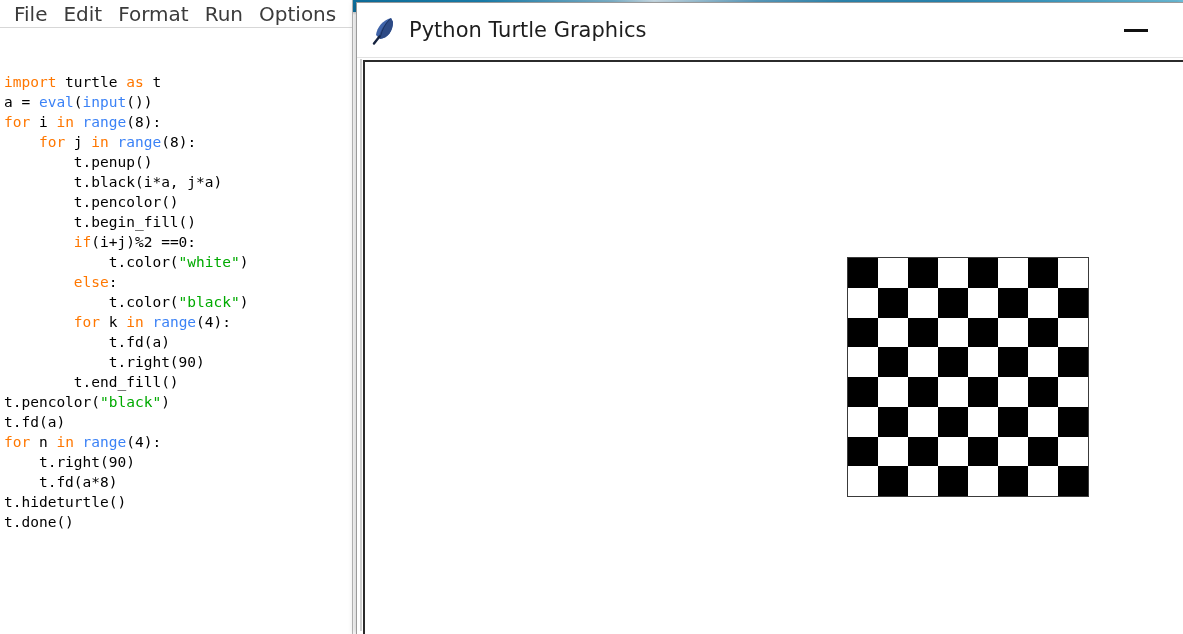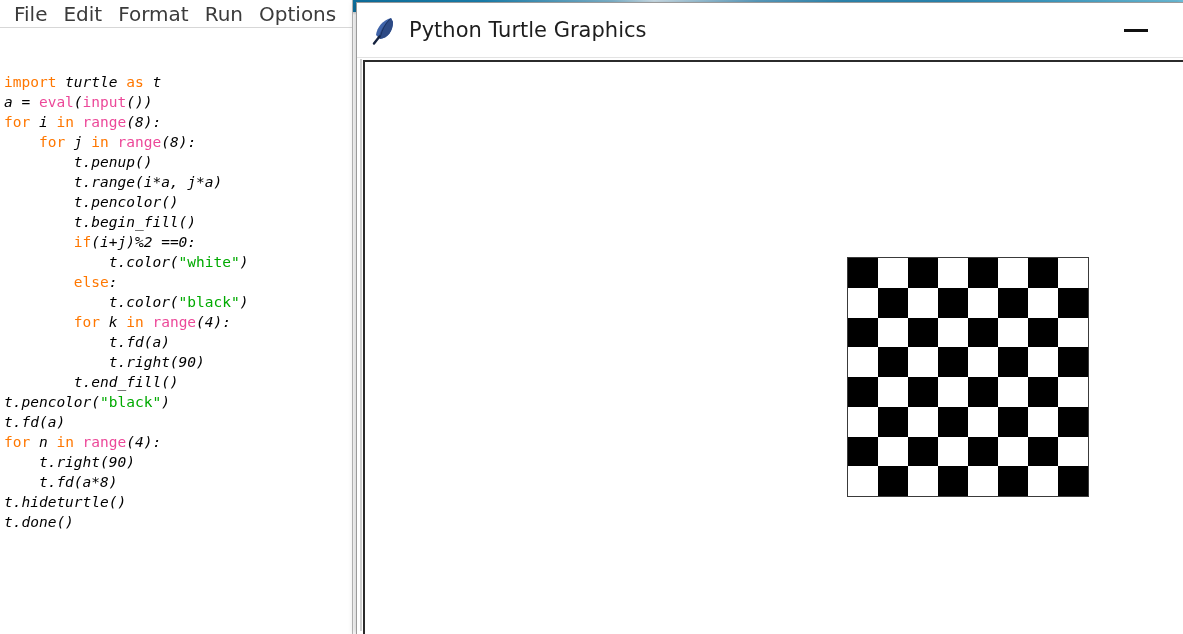"turtle" .tok-plain { font-style: italic -> none }
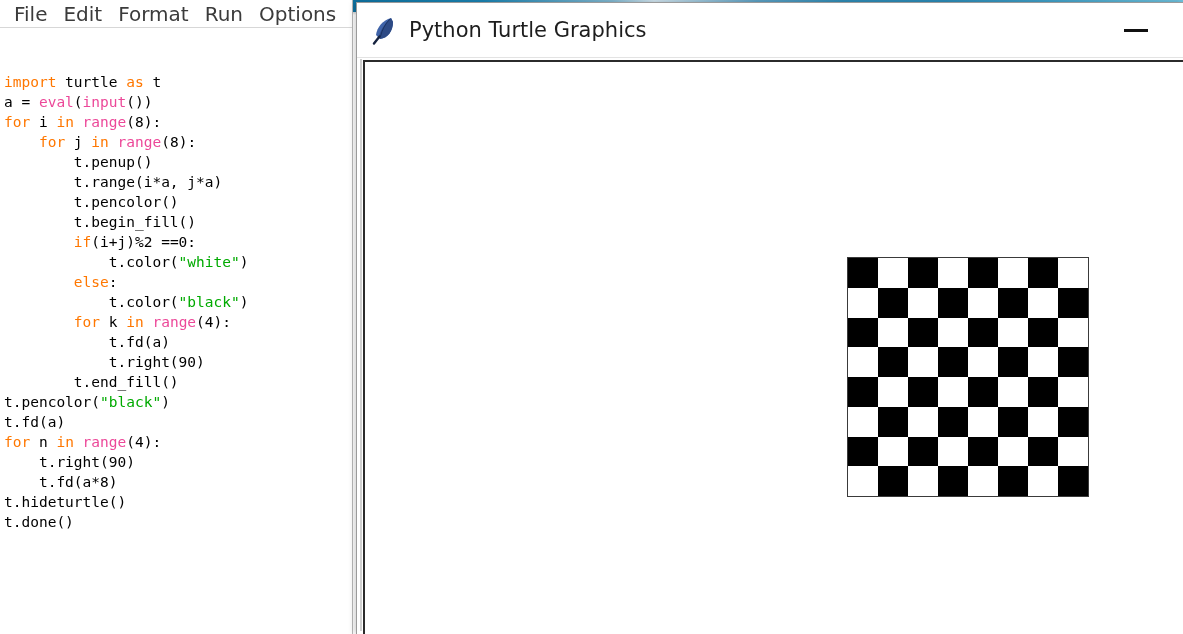"eval" .tok-builtin { color: #ec4899 -> #3b82f6 }
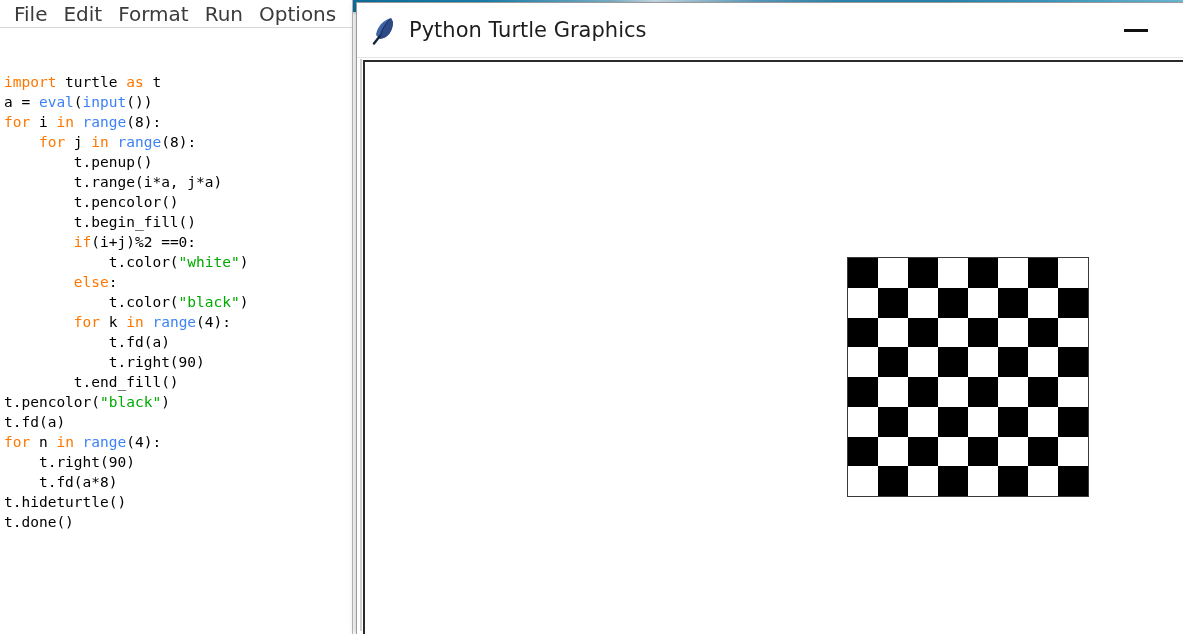"t.range(i*a, j*a)" span.tok-plain { text: t.range -> t.black }
